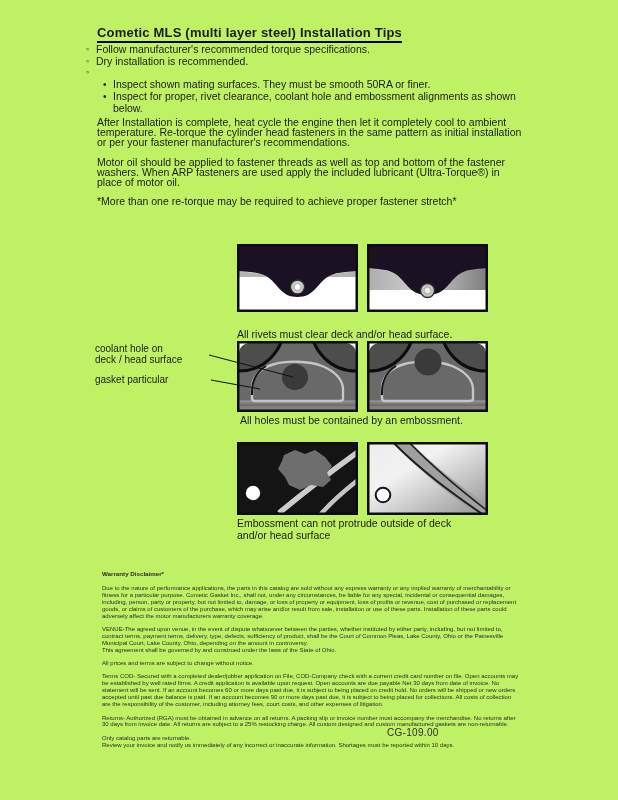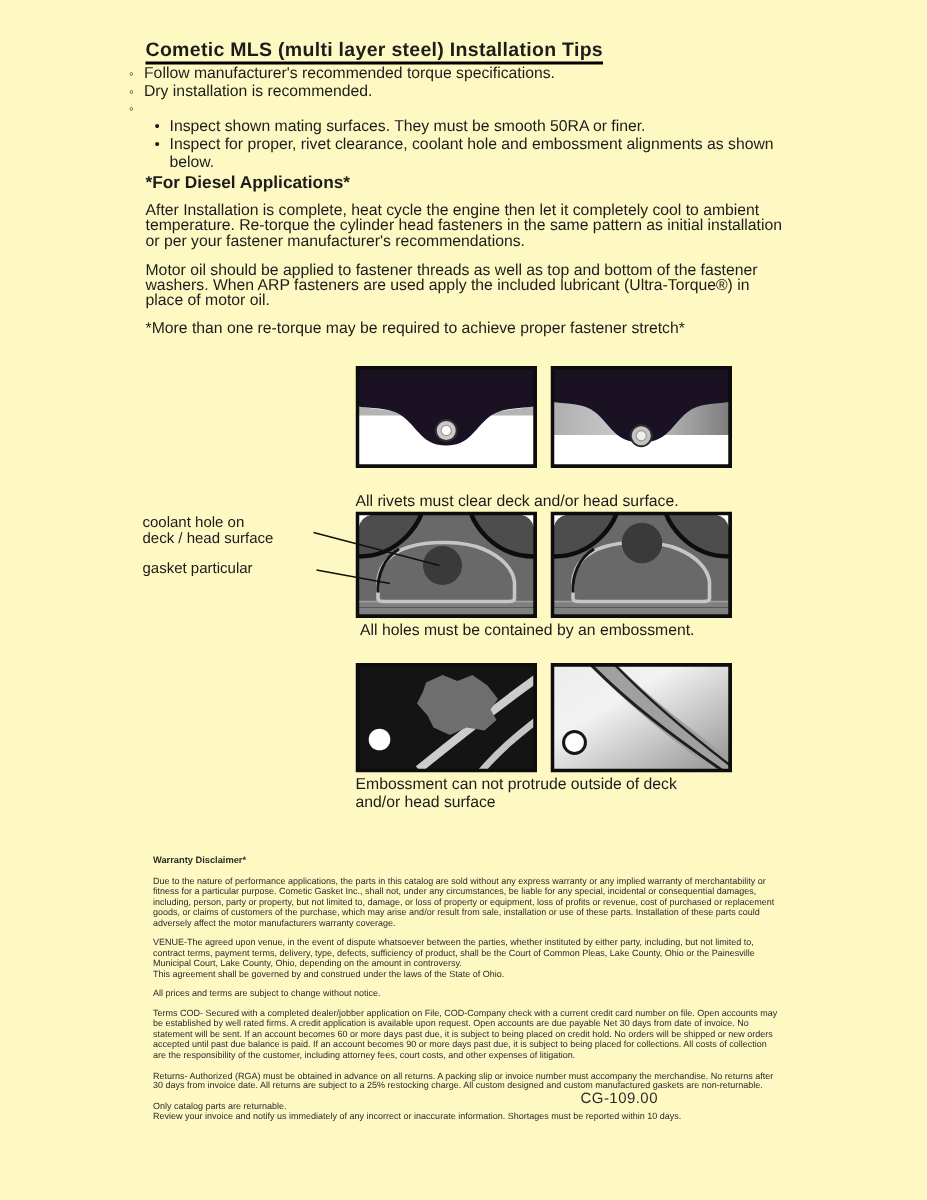"Cometic MLS (multi layer steel)" .page { background: #fef9c3 -> #bef264 }
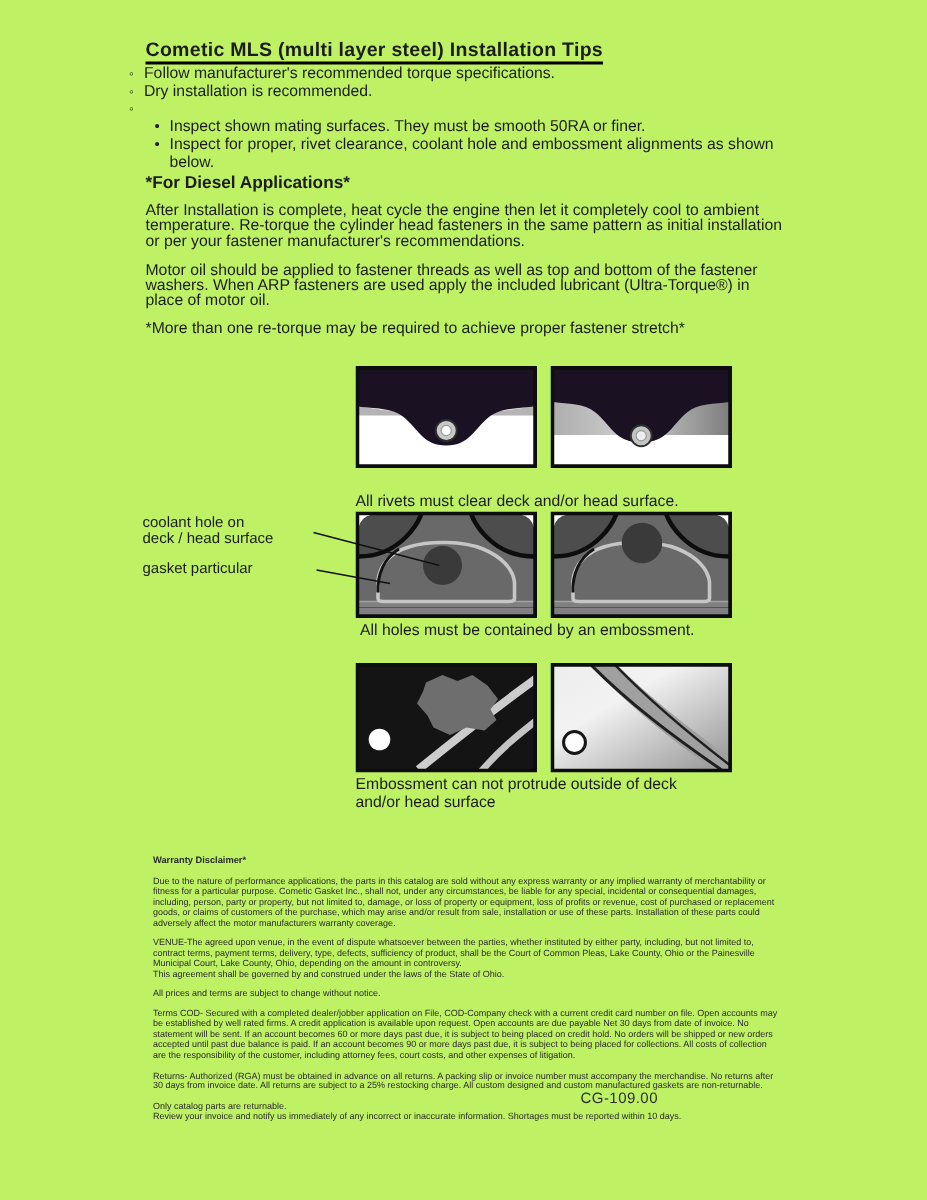"*For Diesel Applications*" h2 { html: <h2>*For Diesel Applications*</h2> -> none }
